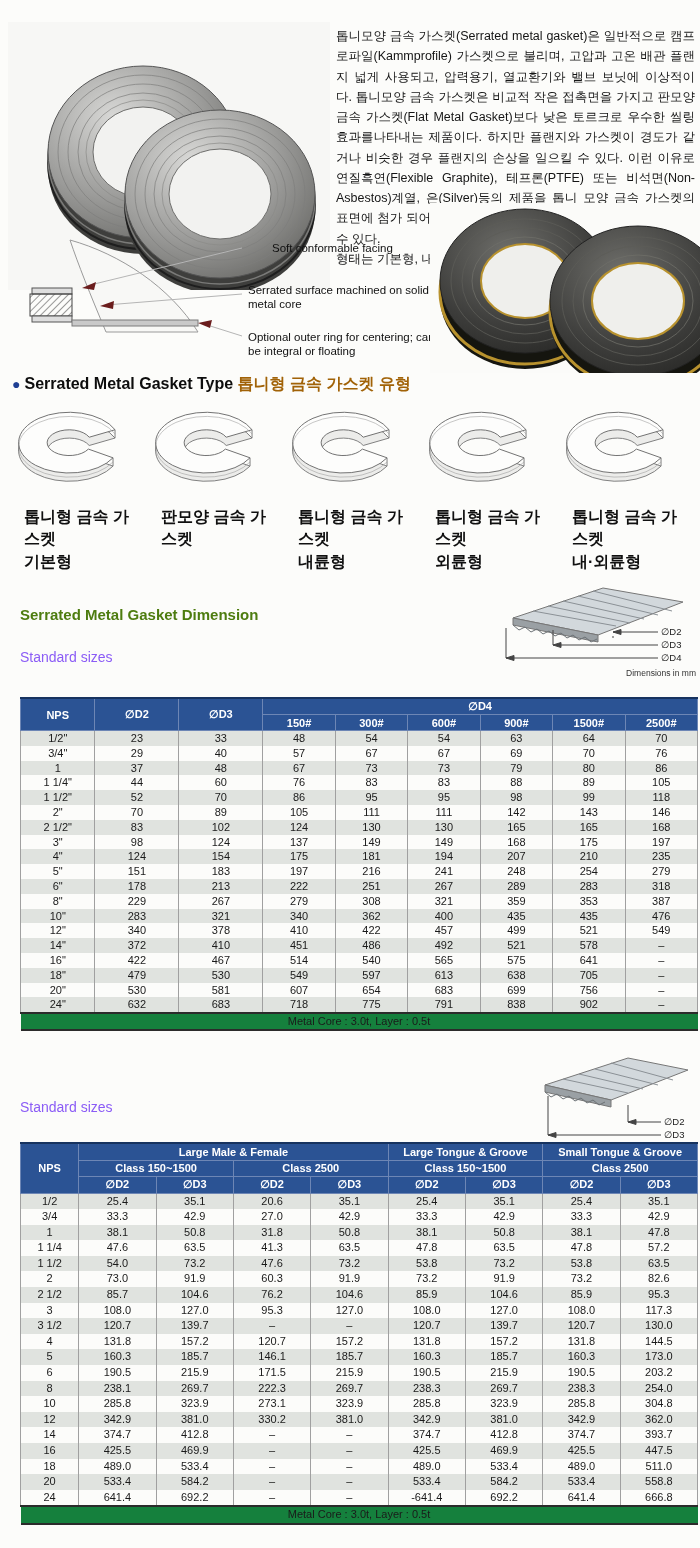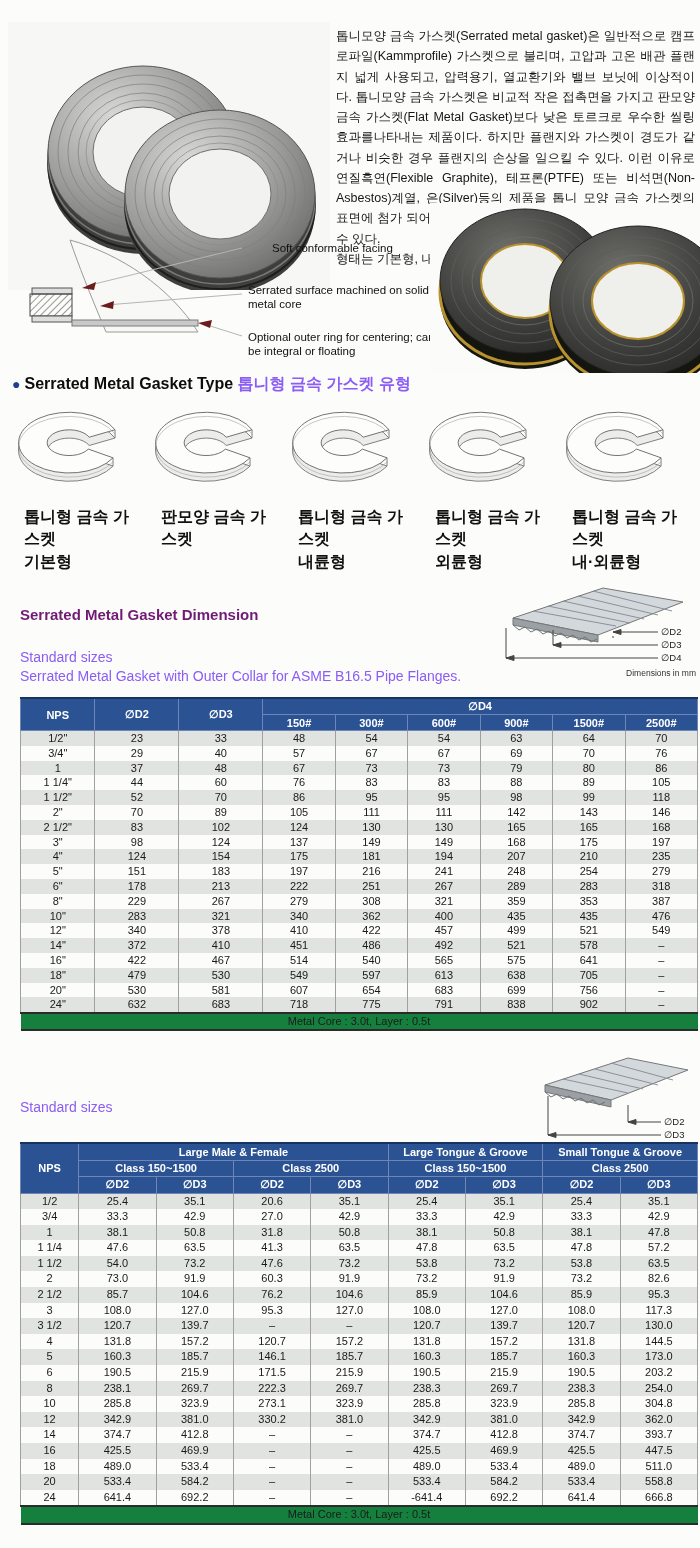"톱니형 금속 가스켓 유형" .type-heading .ko { color: #8b5cf6 -> #a16207 }
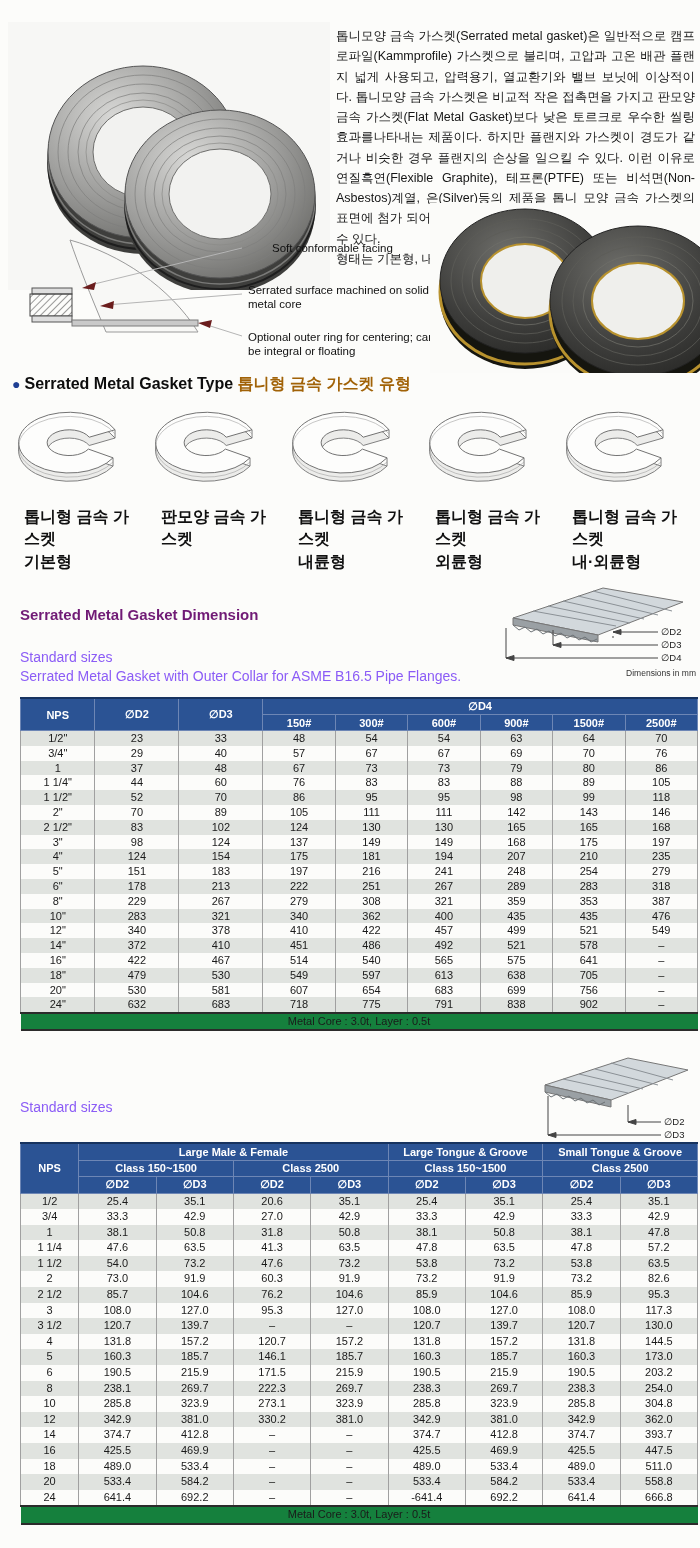"Serrated Metal Gasket Dimension" .dim-heading { color: #701a75 -> #4d7c0f }
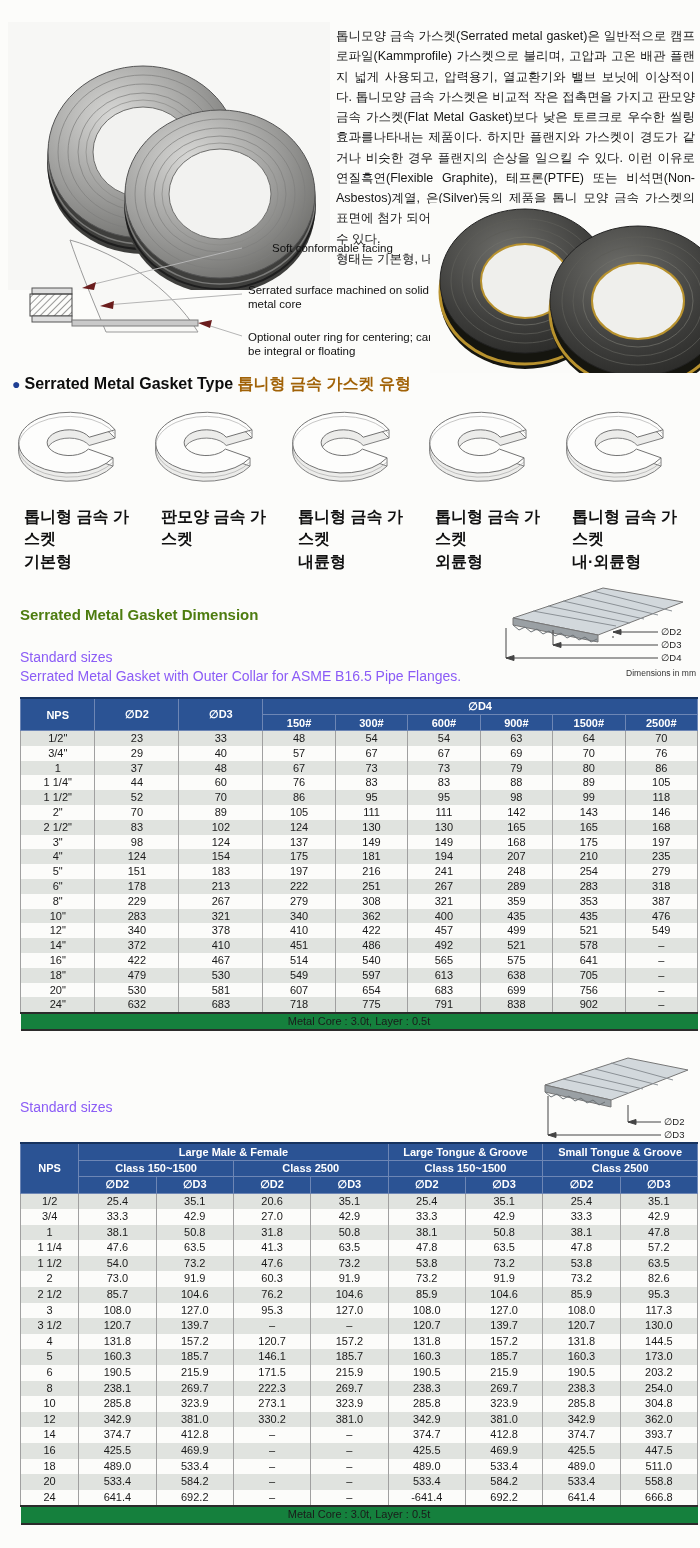"Serrated Metal Gasket with Outer" div { html: <div>Serrated Metal Gasket with Outer Collar for ASME B16.5 Pipe Flanges.</div> -> none }
